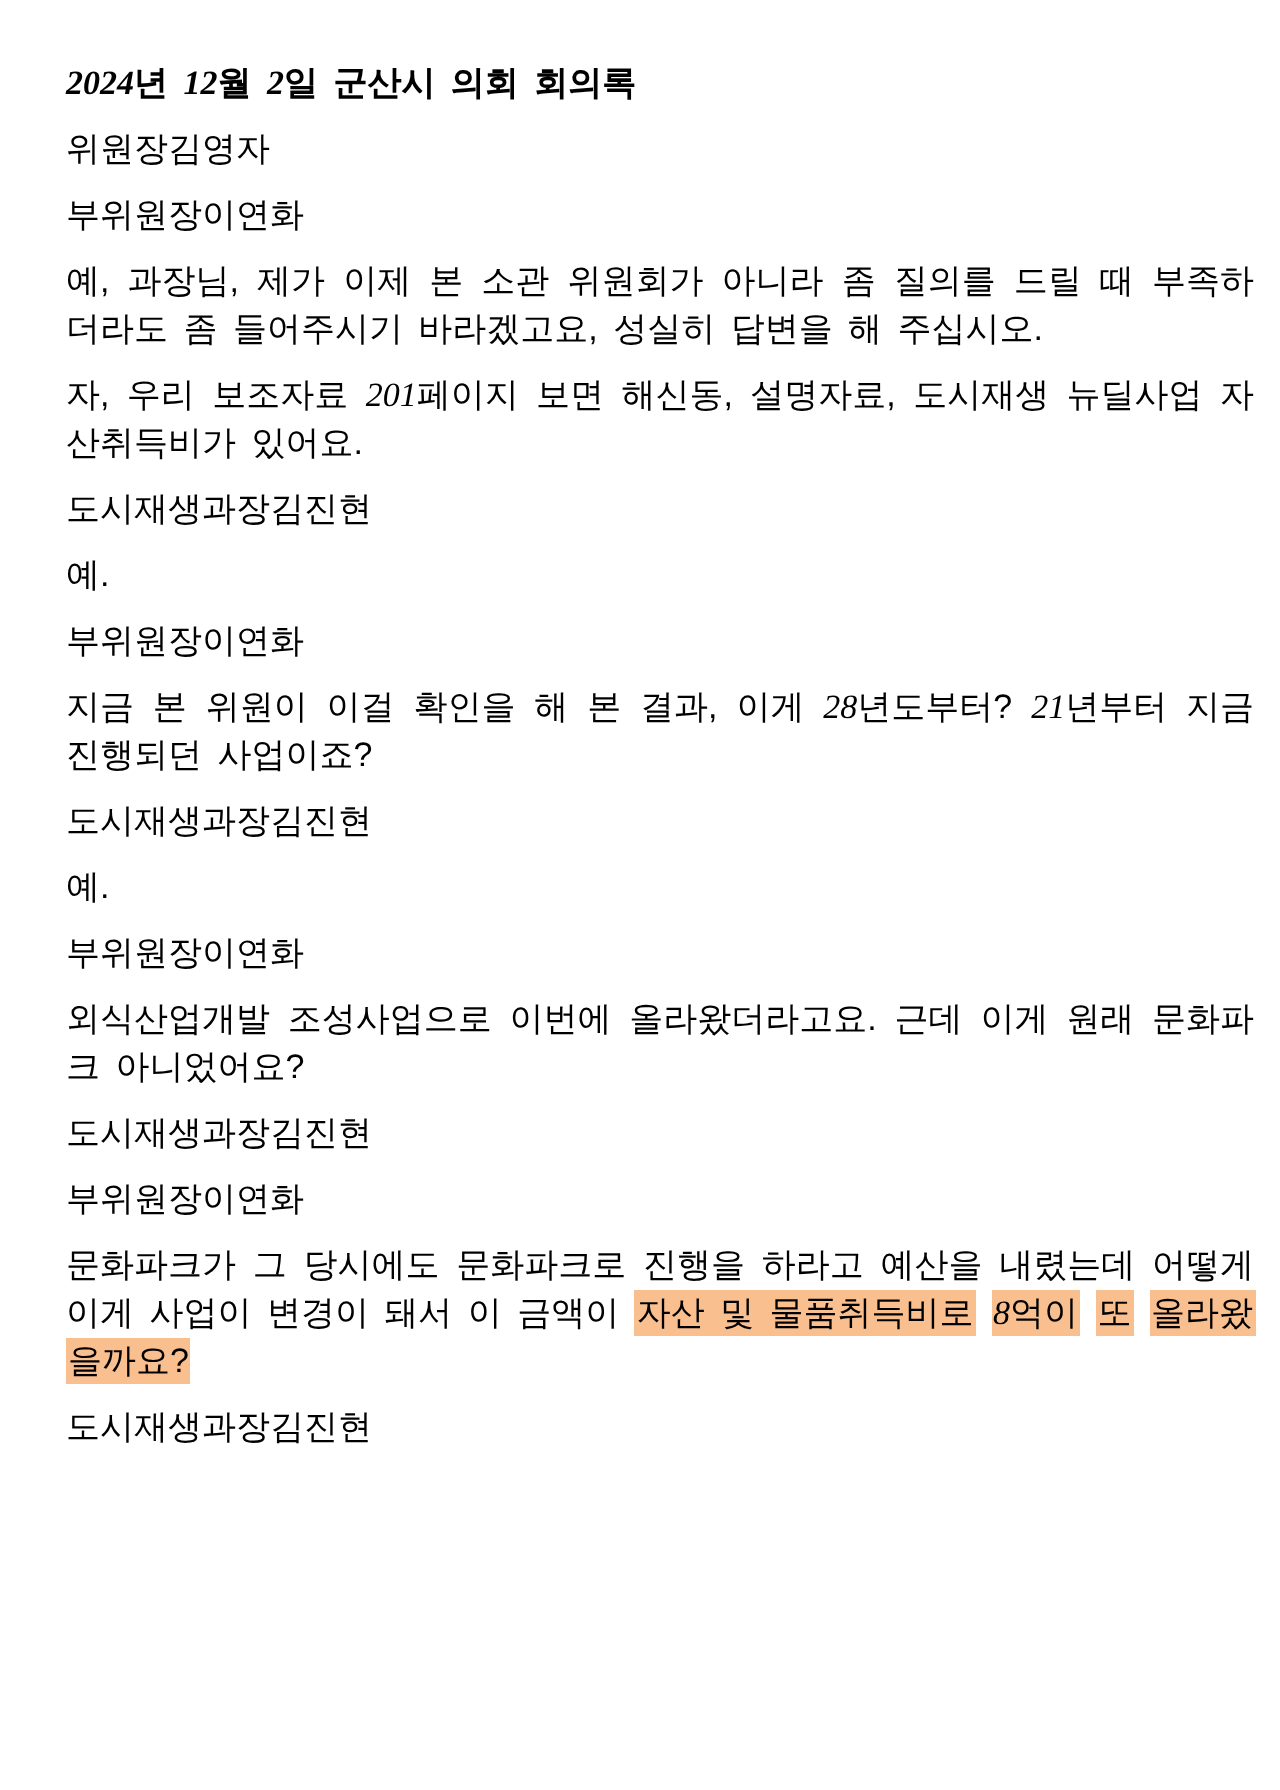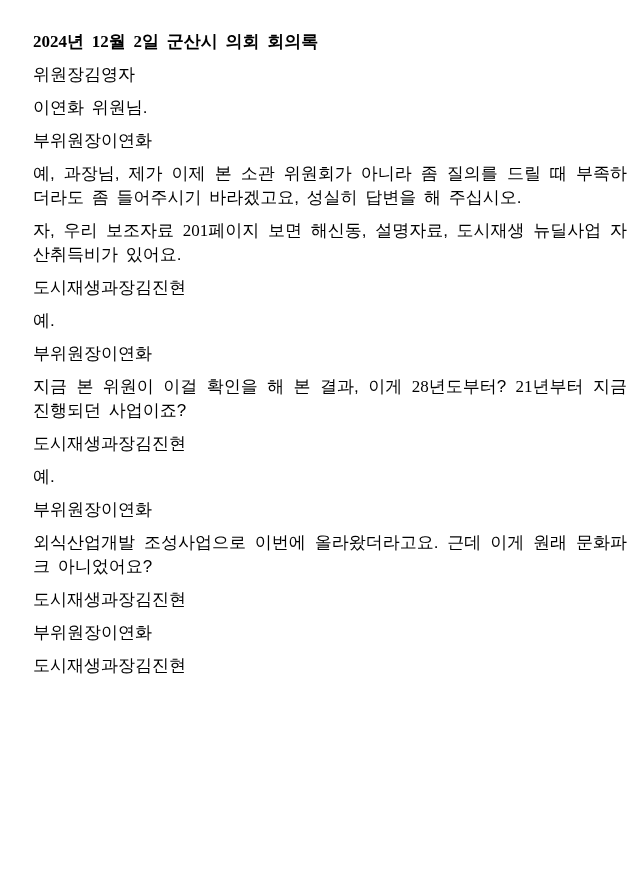"2024" .num { font-style: none -> italic }
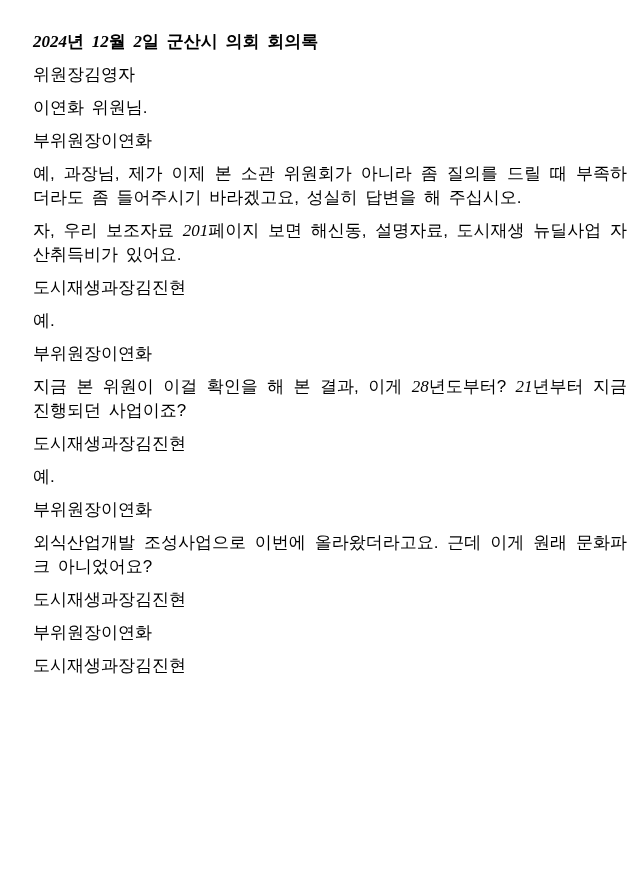"이연화 위원님." p.para { html: <p>이연화 위원님.</p> -> none }
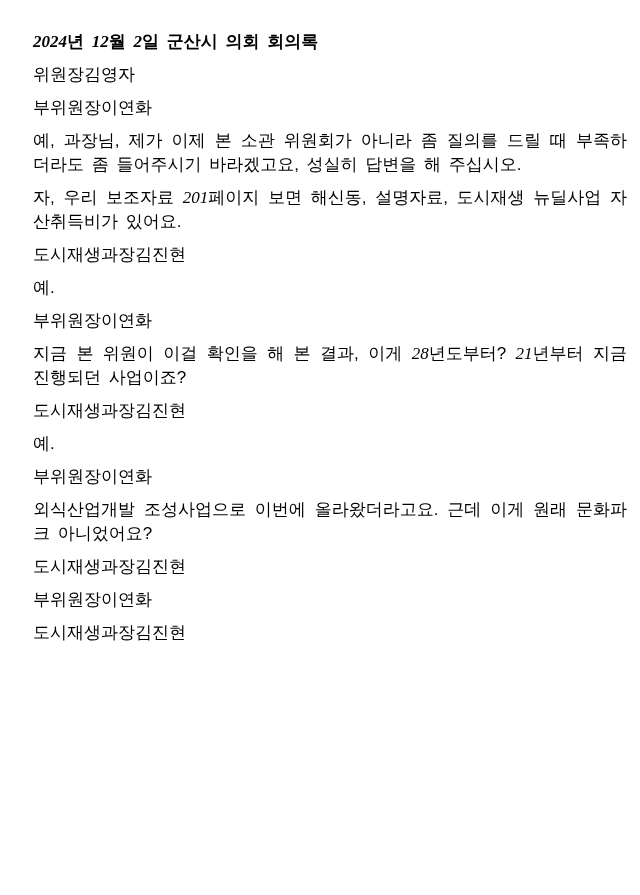"문화파크가 그 당시에도 문화파크로 진행을" p.para { html: none -> <p>문화파크가 그 당시에도 문화파크로 진행을 하라고 예산을 내렸는데 어떻게 이게 사업이 변경이 돼서 이 금액이 <span>자산 및 물품취득비로</span> <span><span>8</span>억이</span> <span>또</span> <span>올라왔을까요?</span></p> }
